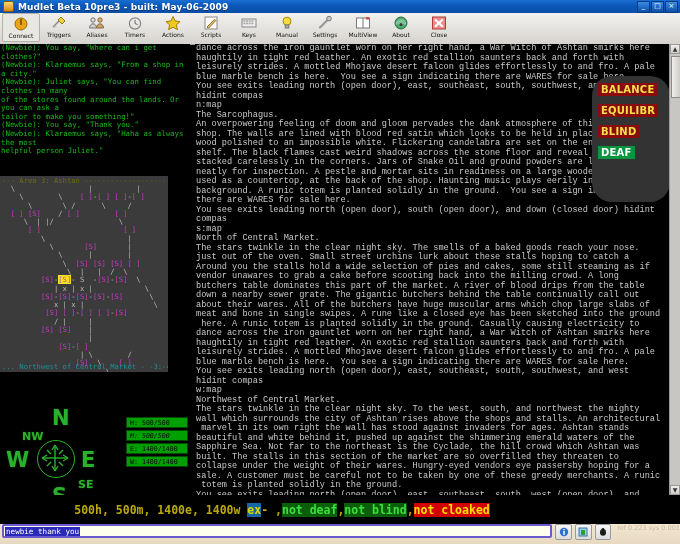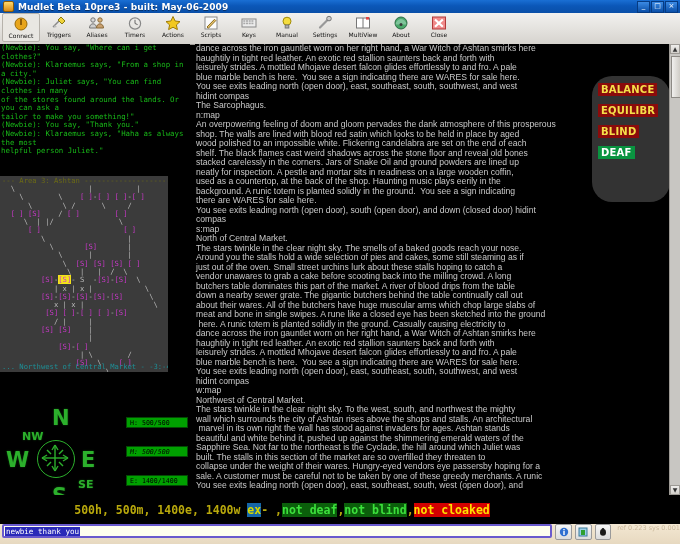"dance across the iron gauntlet" .console .line { font-family: Liberation Sans, sans-serif -> Liberation Mono, monospace }
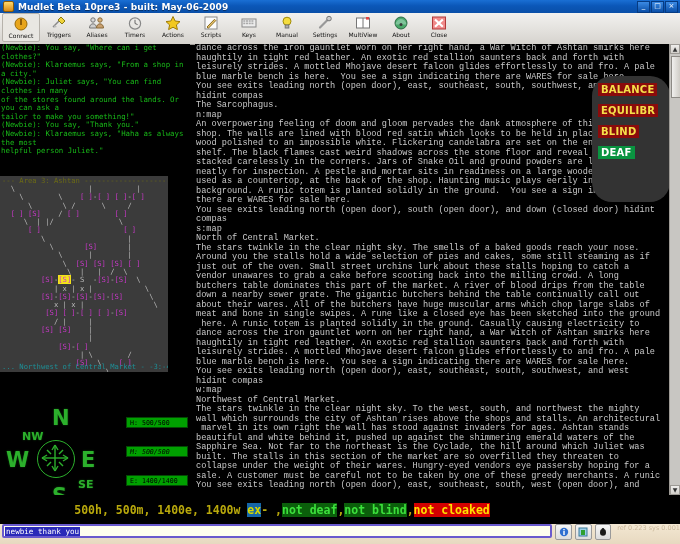"The Sarcophagus." div.line { order: before "n:map" -> after "n:map" }
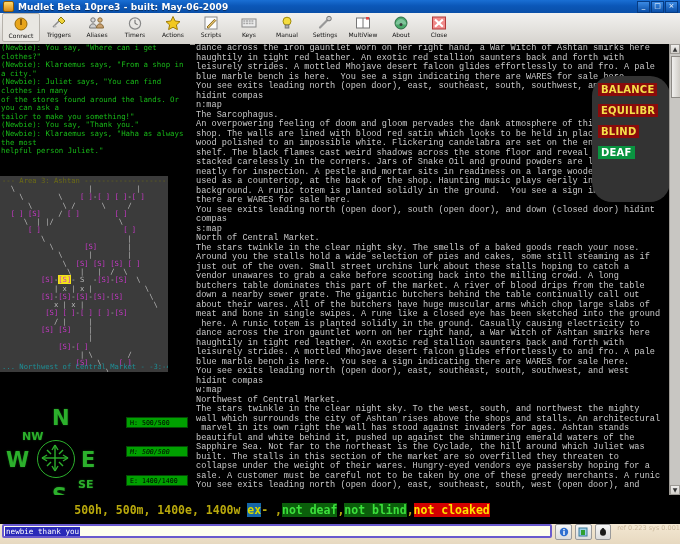"Around you the stalls hold" div.line { order: before "just out of the oven." -> after "just out of the oven." }
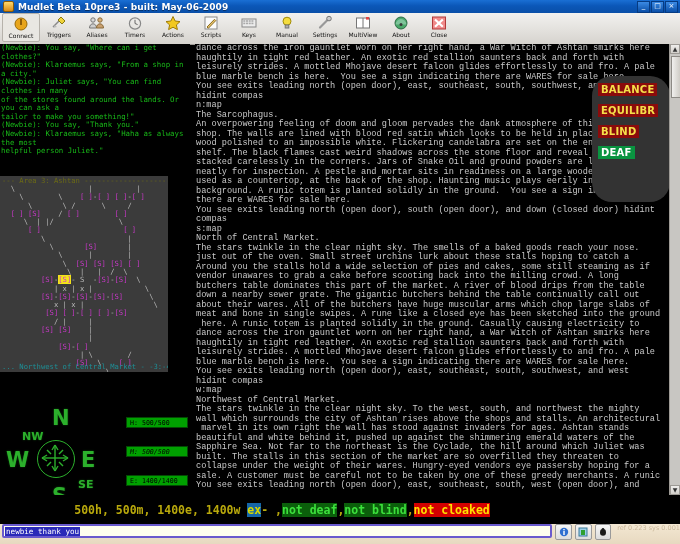"H: 500/500" .gauge { margin-bottom: 18px -> 2px }
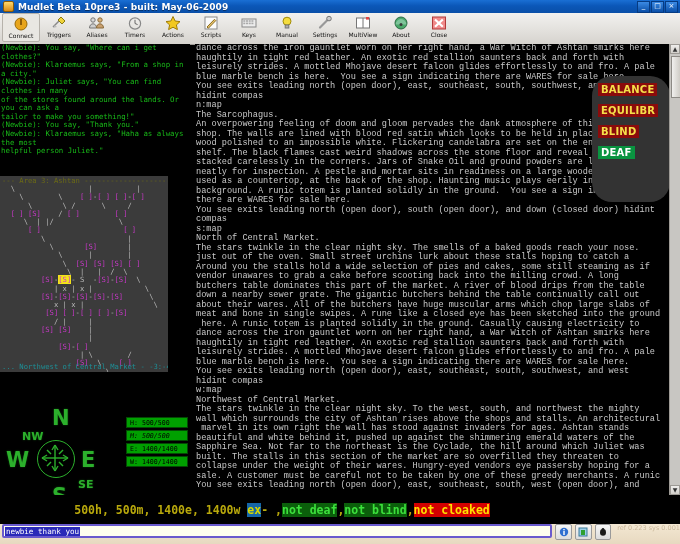"Sapphire Sea. Not far to" div.line { text: around which Juliet -> crowd which Ashtan }
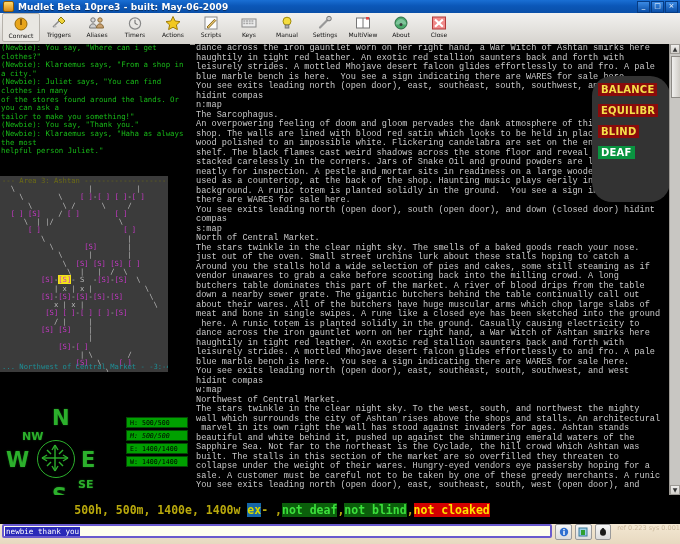"totem is planted solidly in" div.line { html: none -> <div> totem is planted solidly in the ground.</div> }
